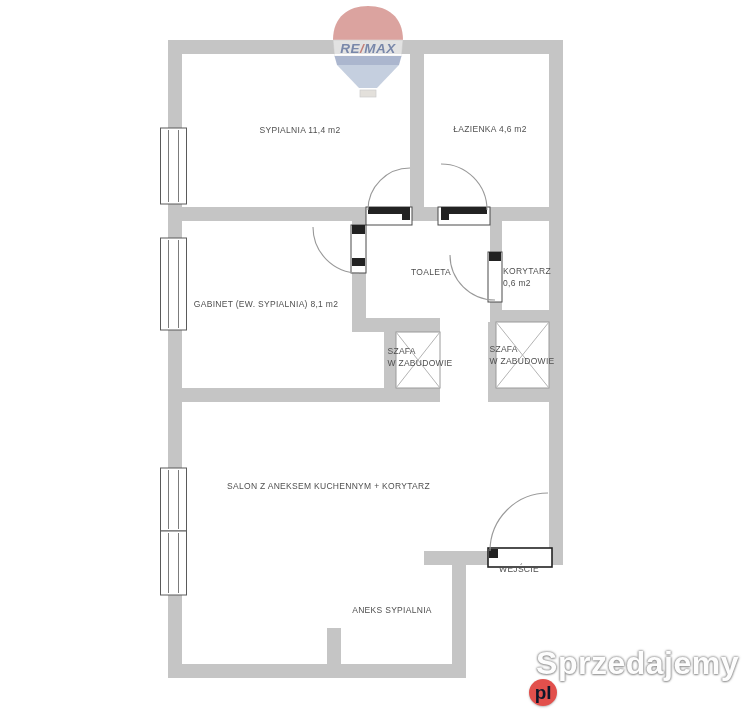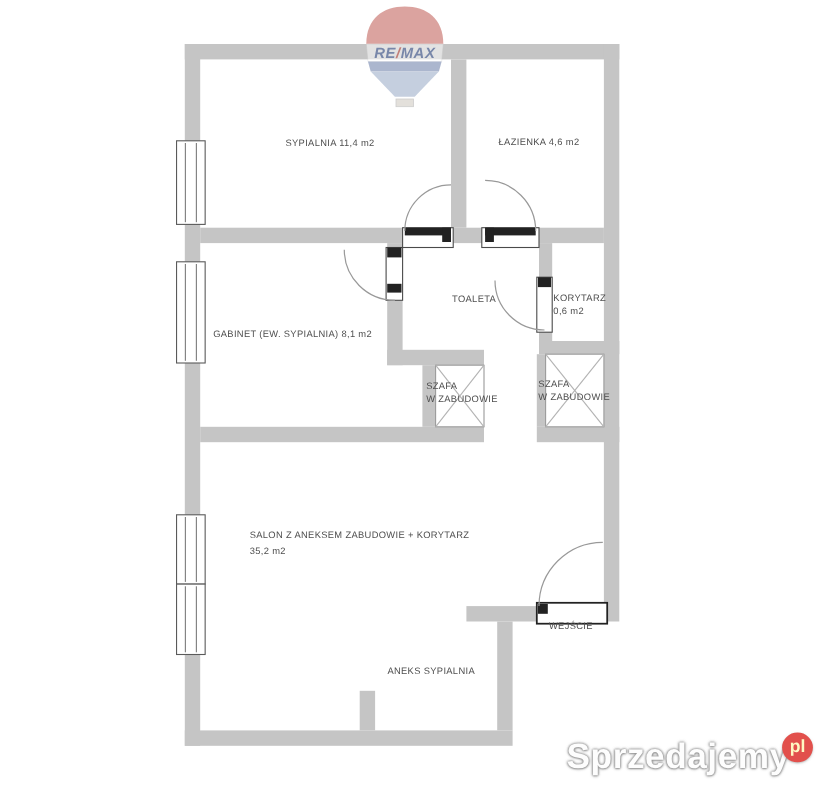"SALON Z ANEKSEM ZABUDOWIE +" div { text: ZABUDOWIE -> KUCHENNYM }
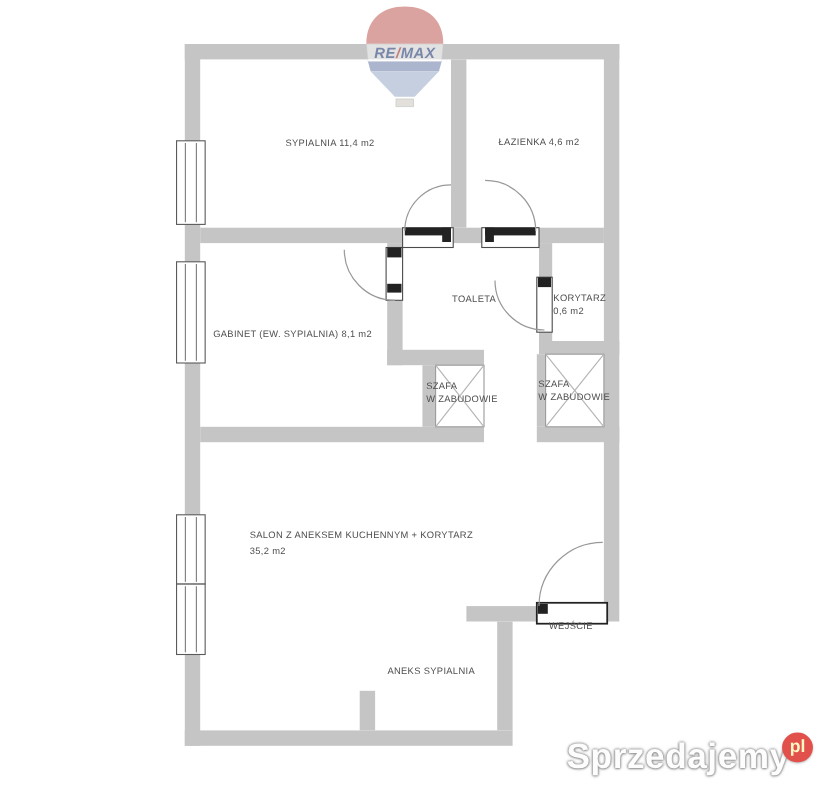"35,2 m2" div.sub { html: <div>35,2 m2</div> -> none }
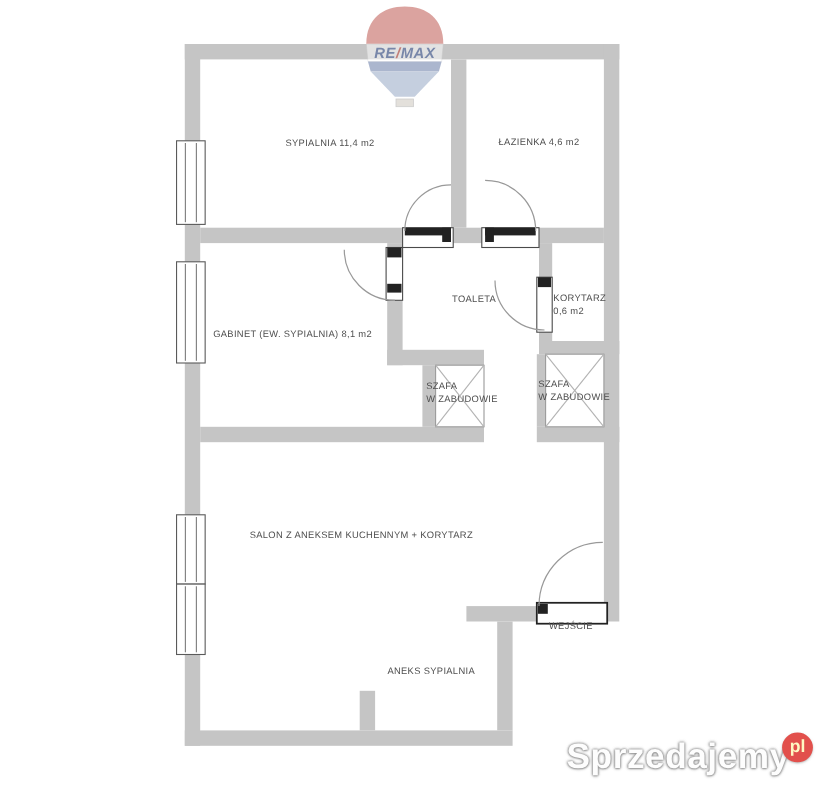"Sprzedajemy" .watermark { flex-direction: none -> column }
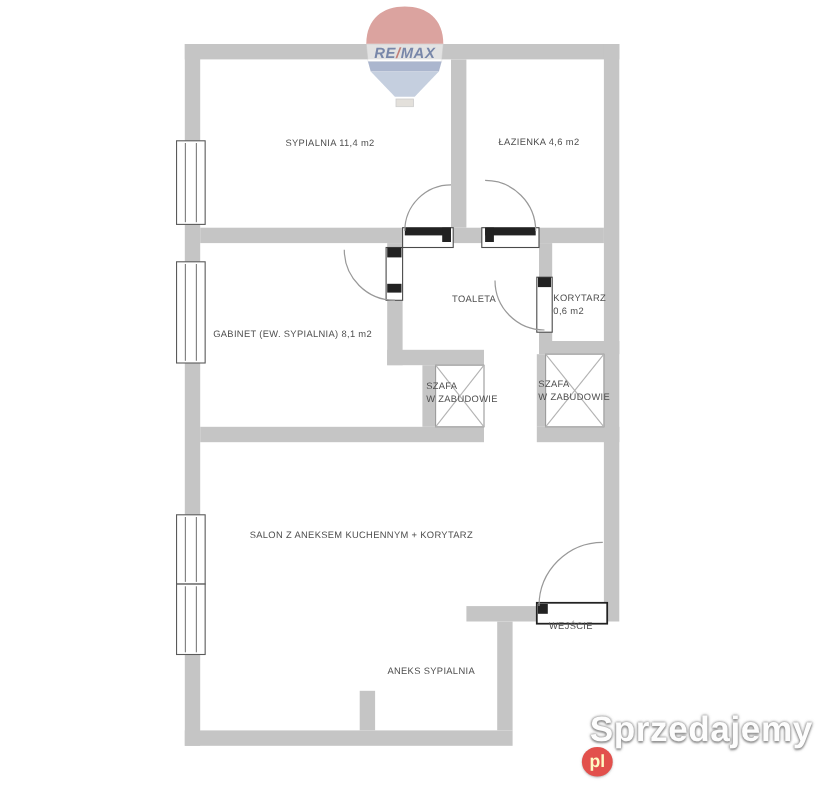"pl" .watermark .wm-badge { color: #fef9c3 -> #0f172a; font-size: 16px -> 19px }
